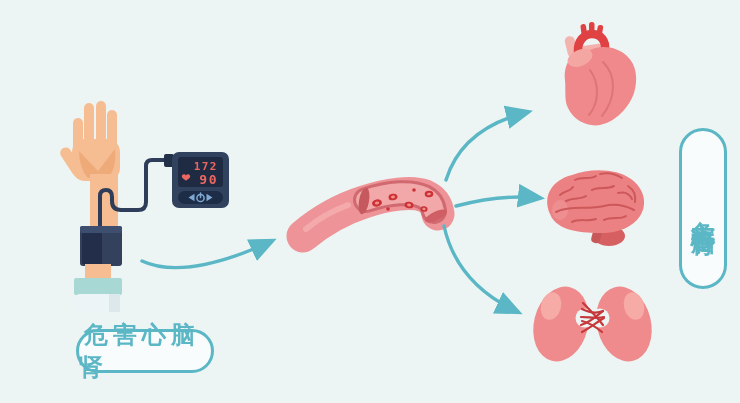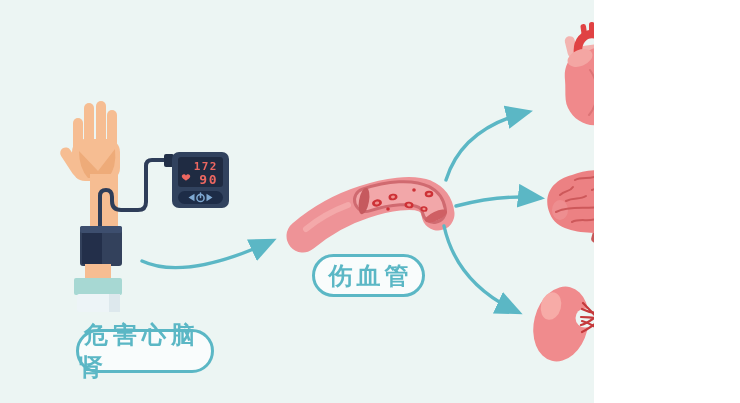"172" .canvas { width: 594px -> 740px }
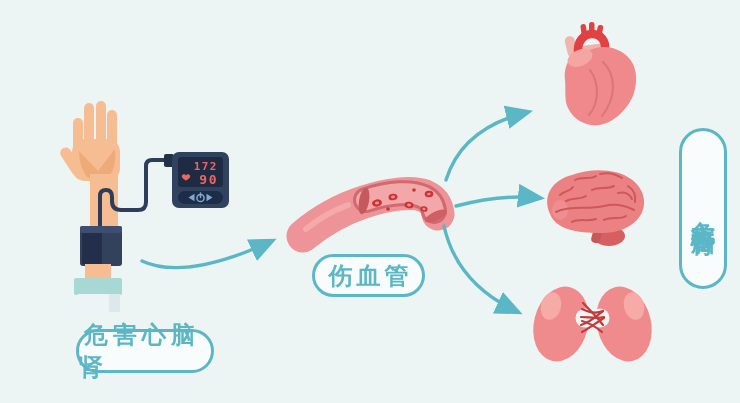"伤血管" div.pill { html: <div>伤血管</div> -> none }
